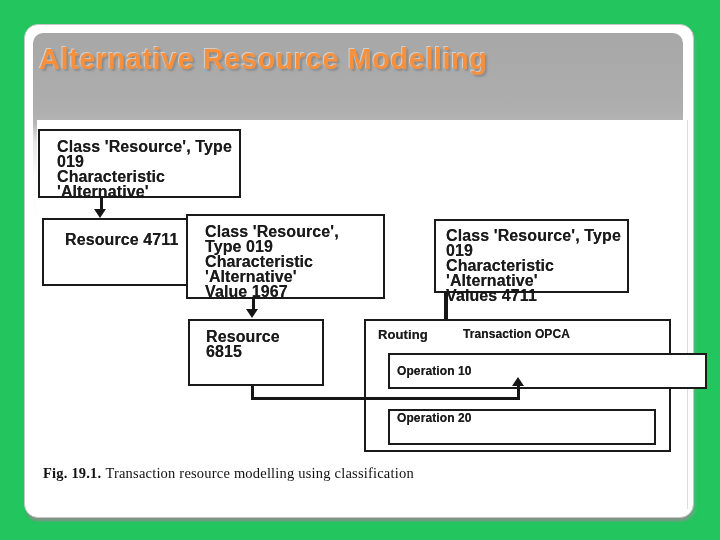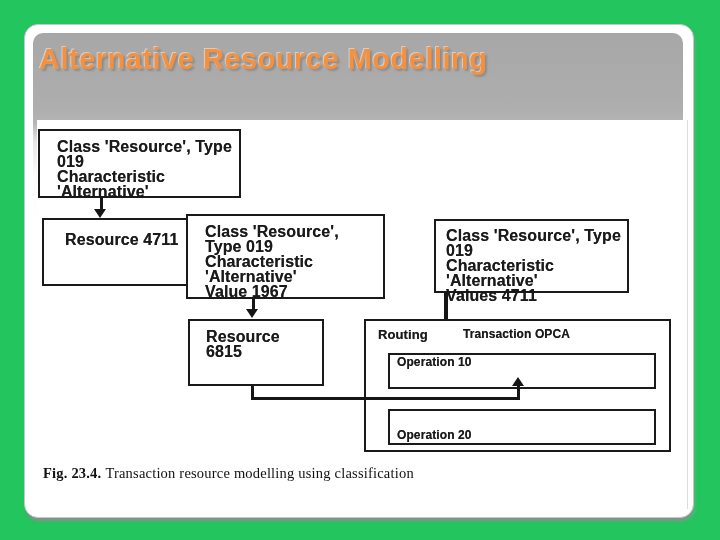"Operation 10" div.scanbox { align-items: flex-start -> center; width: 268px -> 319px }
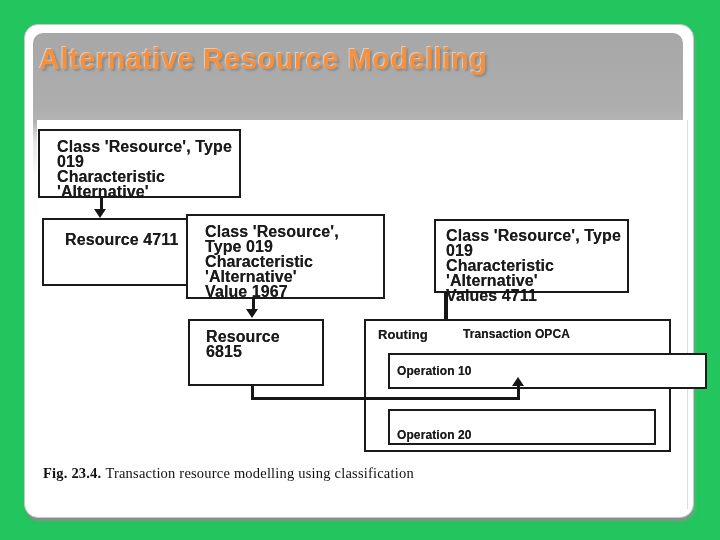"Operation 20" div.scanbox { align-items: flex-end -> flex-start }
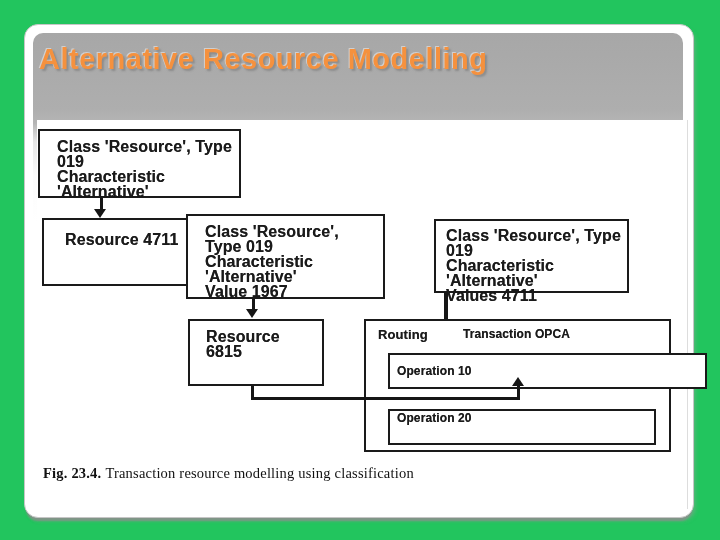"Fig. 23.4." span.cap-label { text: 23.4 -> 19.1 }
